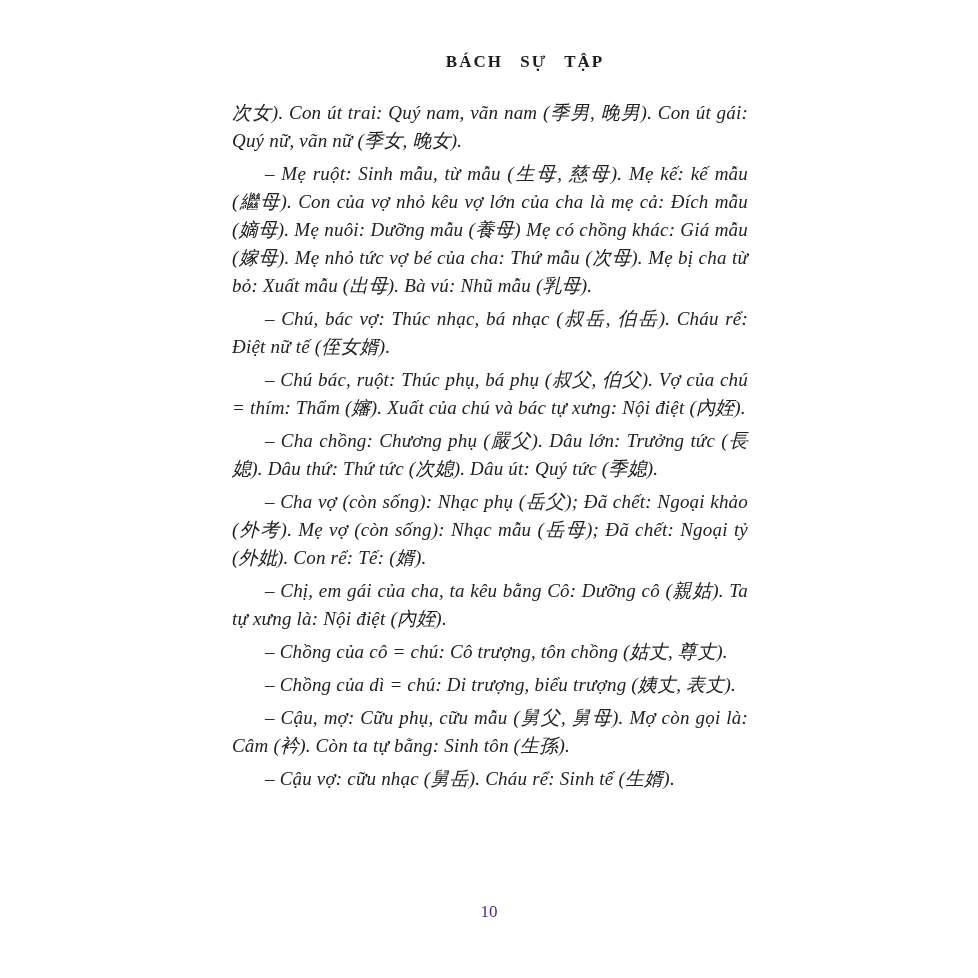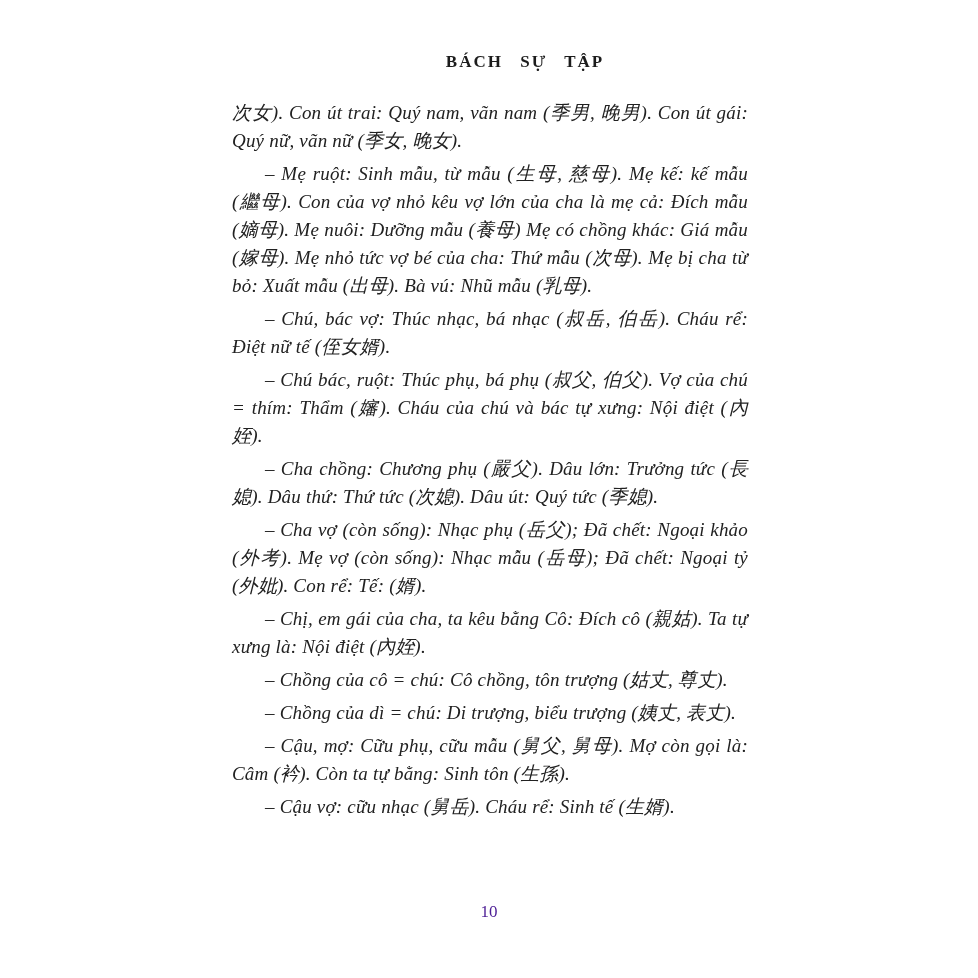"– Chú bác, ruột: Thúc" p.para { text: Cháu -> Xuất }
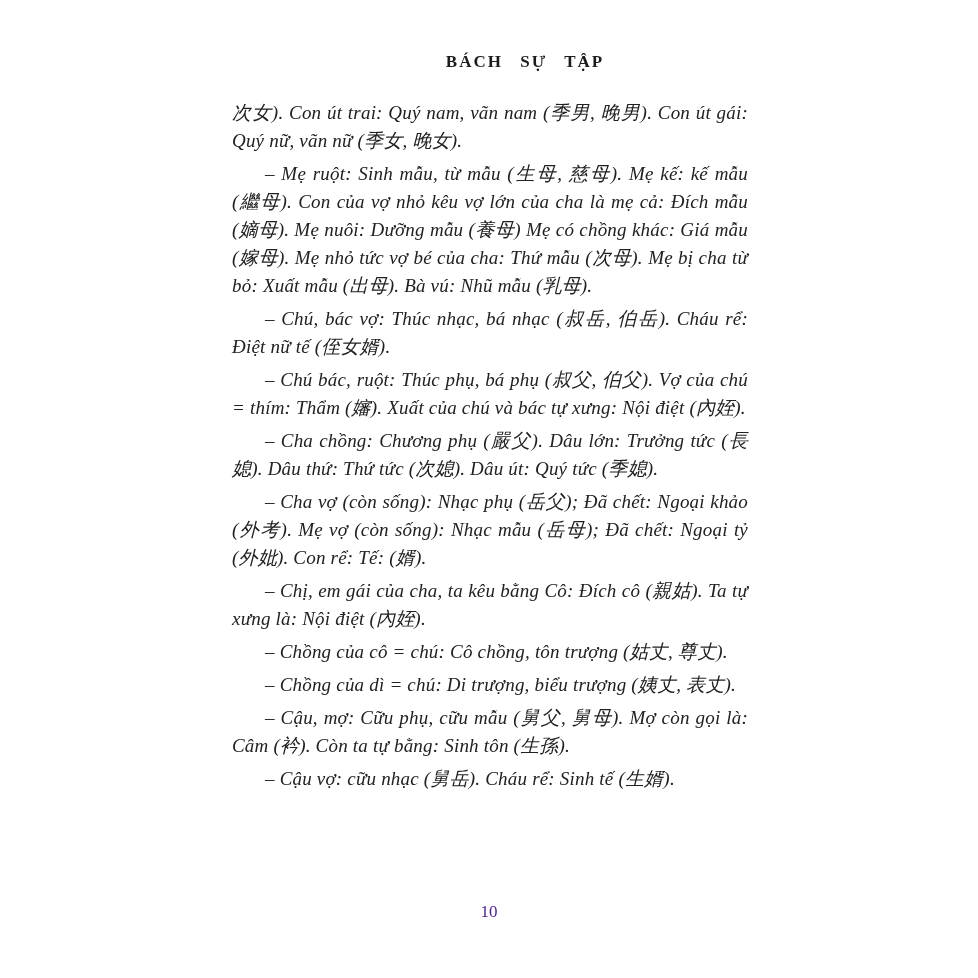"– Chị, em gái của" p.para { text: Đích -> Dưỡng }
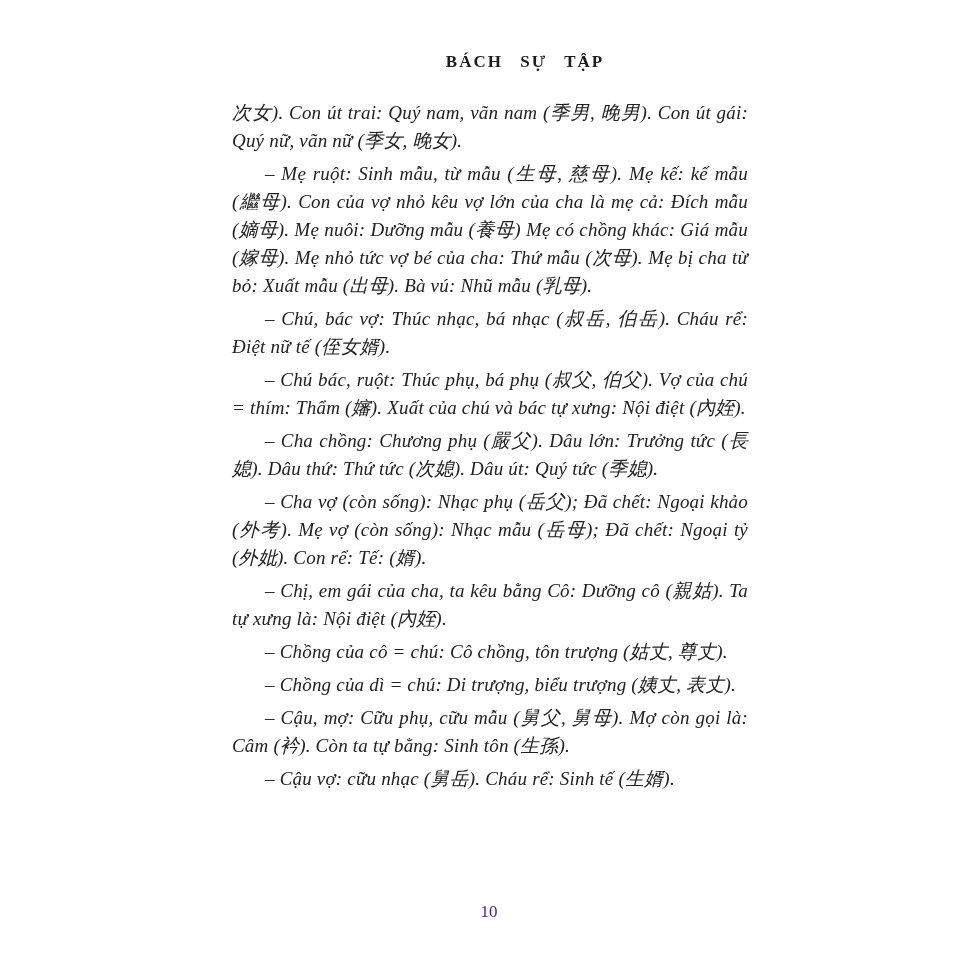"– Chồng của cô =" p.para { text: chồng, tôn trượng -> trượng, tôn chồng }
